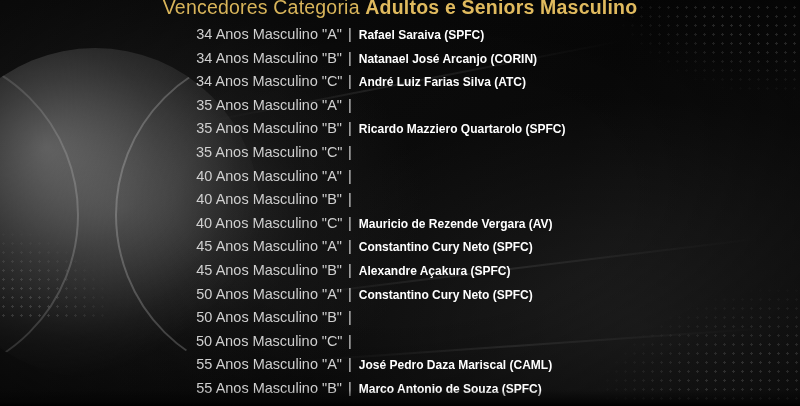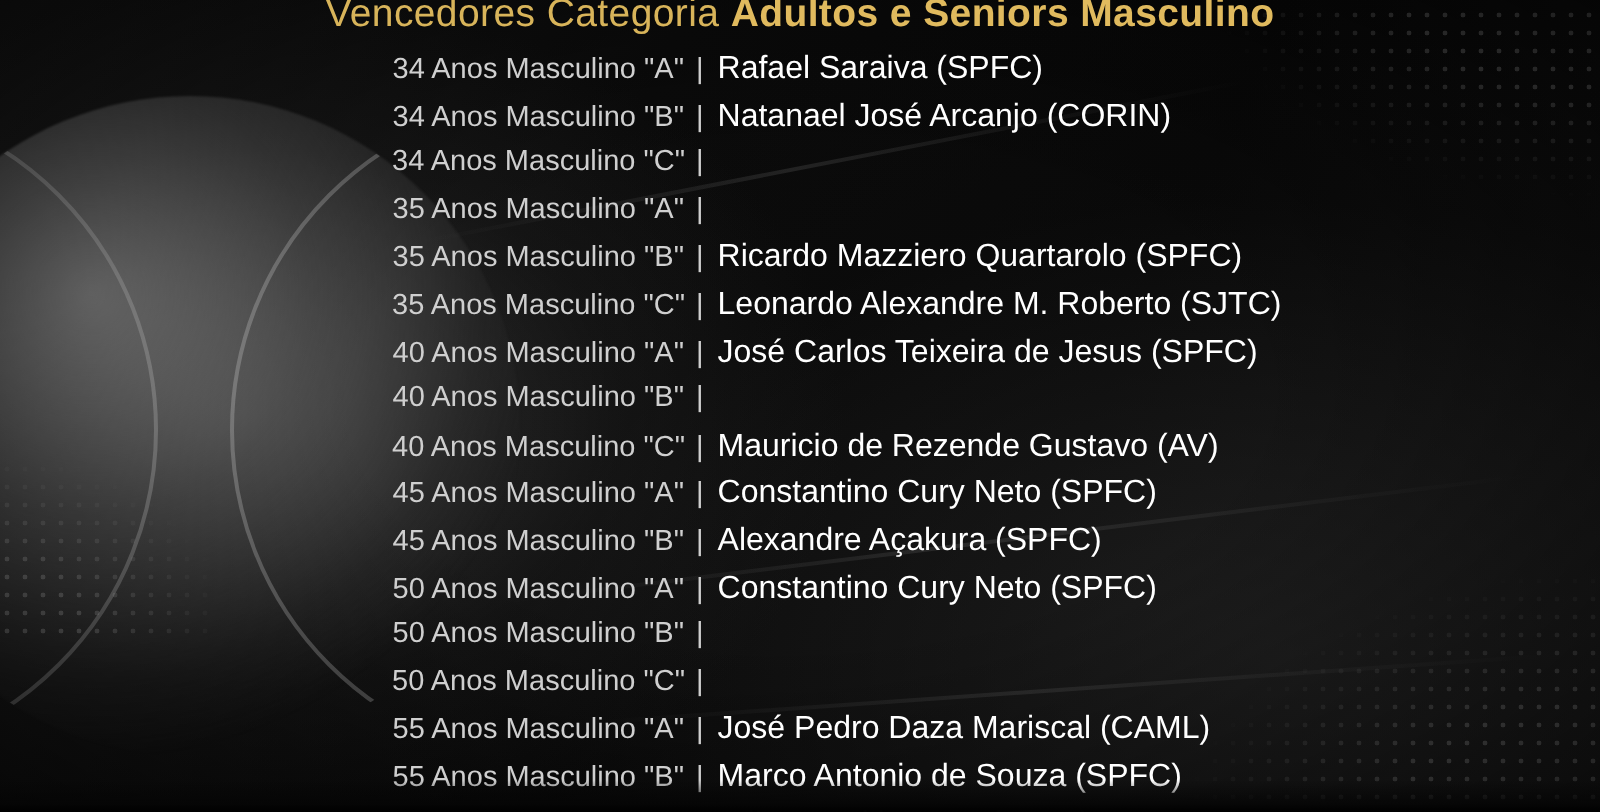"Rafael Saraiva (SPFC)" .name { font-size: 16px -> 12px; font-weight: 400 -> 700 }
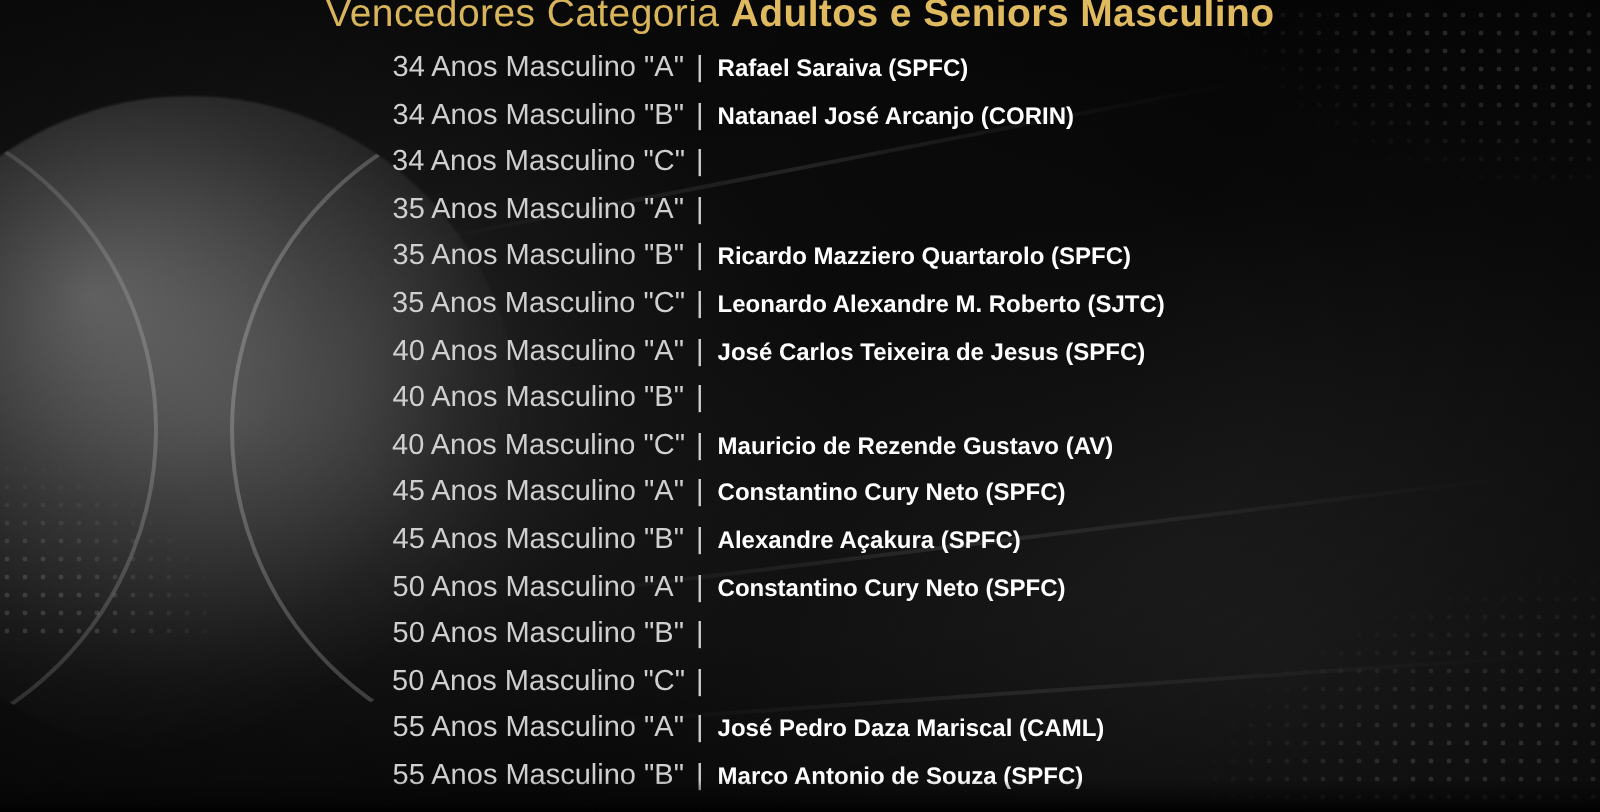"André Luiz Farias Silva (ATC)" span.name { html: none -> <span>André Luiz Farias Silva (ATC)</span> }
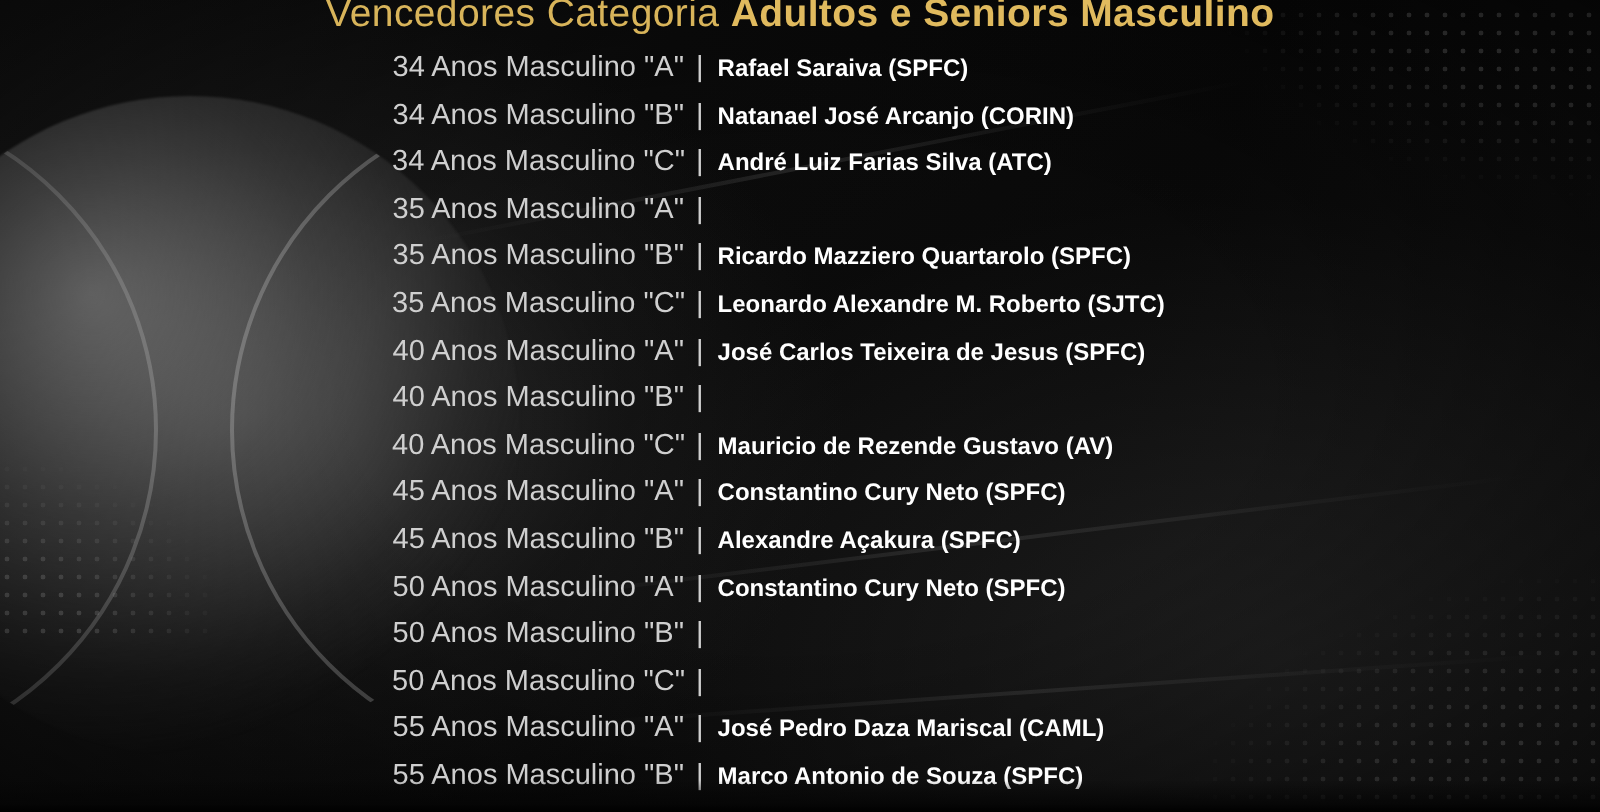"Leonardo Alexandre M. Roberto (SJTC)" span.name { html: <span>Leonardo Alexandre M. Roberto (SJTC)</span> -> none }
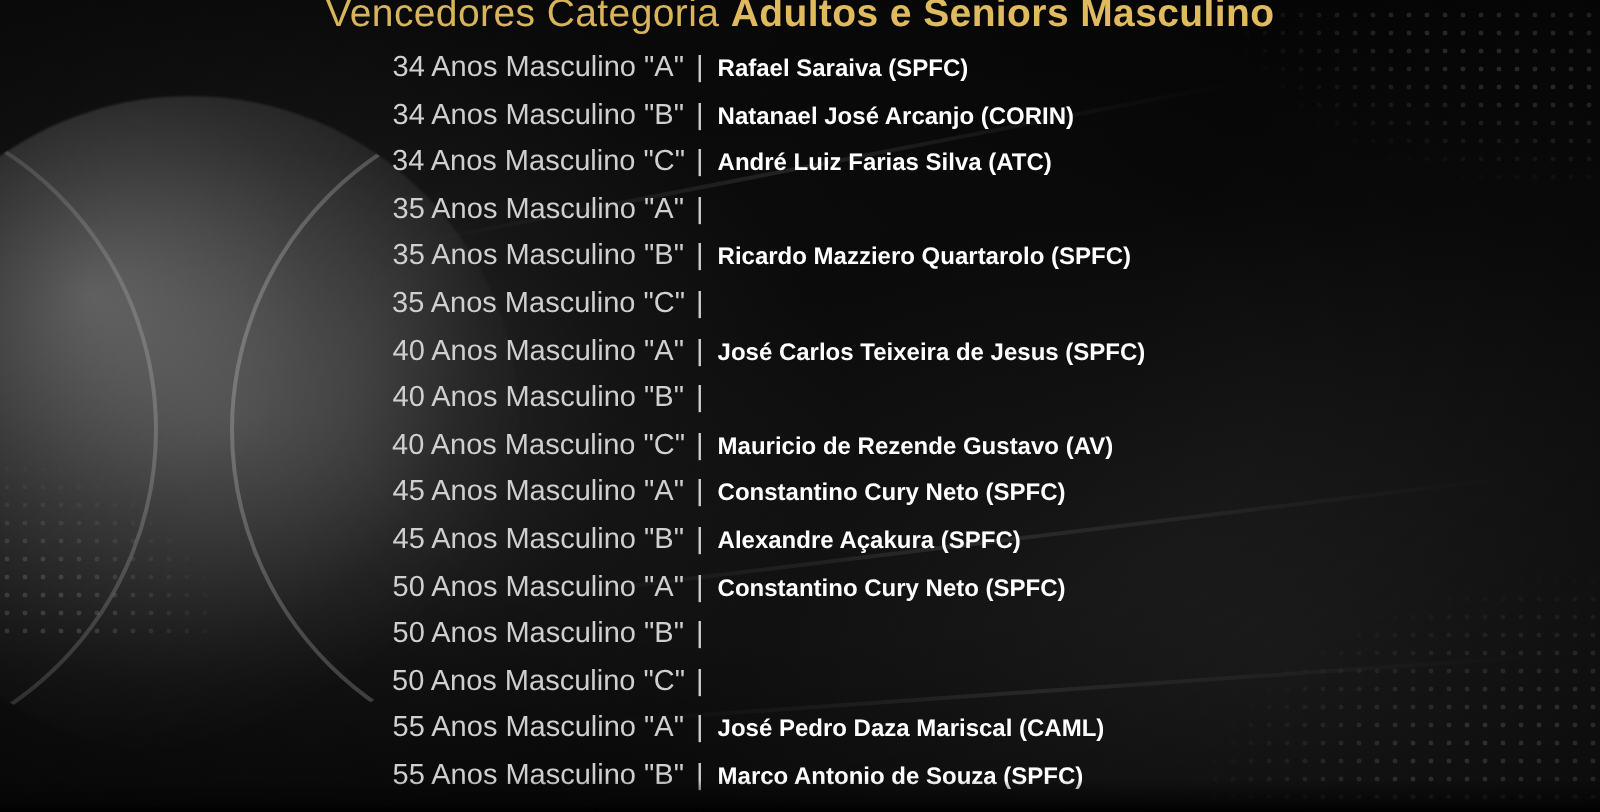"José Carlos Teixeira de Jesus" span.name { html: <span>José Carlos Teixeira de Jesus (SPFC)</span> -> none }
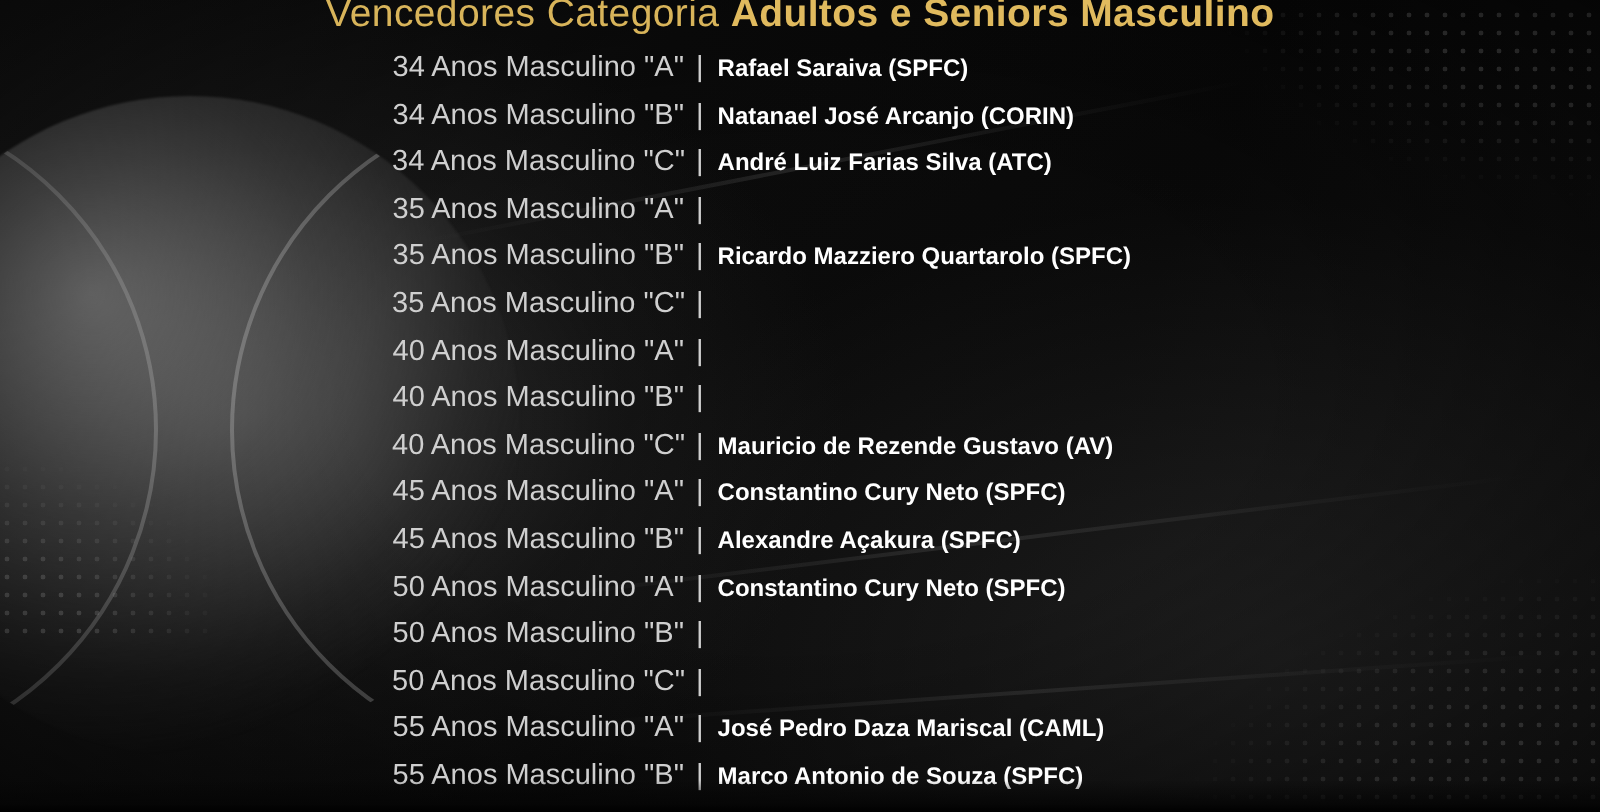"Mauricio de Rezende Gustavo (AV)" span.name { text: Gustavo -> Vergara }
